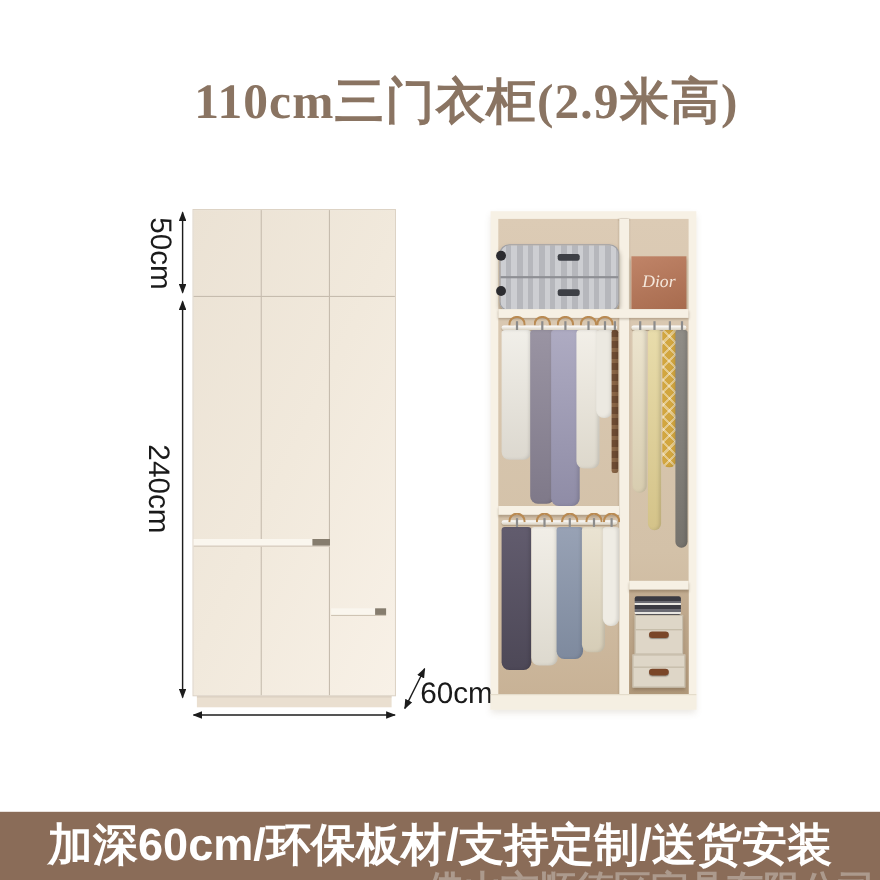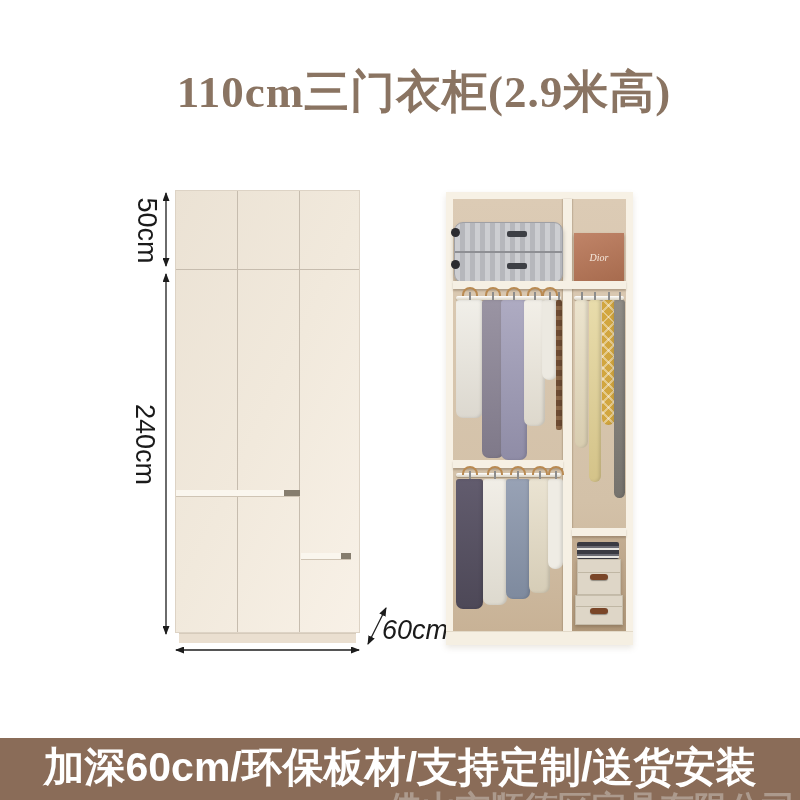"Dior" .diorbox span { font-size: 10px -> 16px }
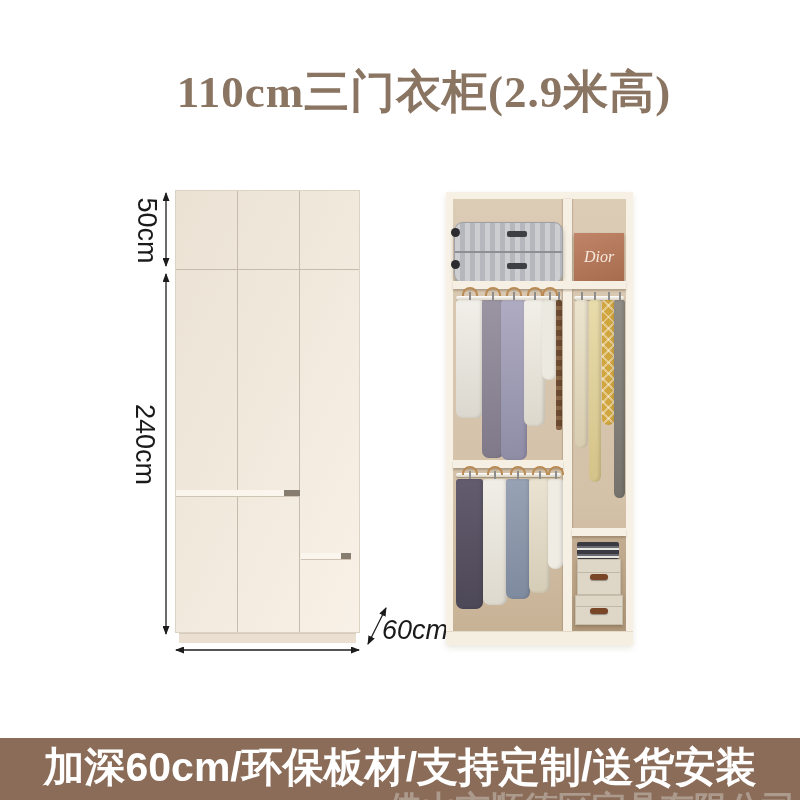"60cm" .lbl-60 { font-style: italic -> none }
